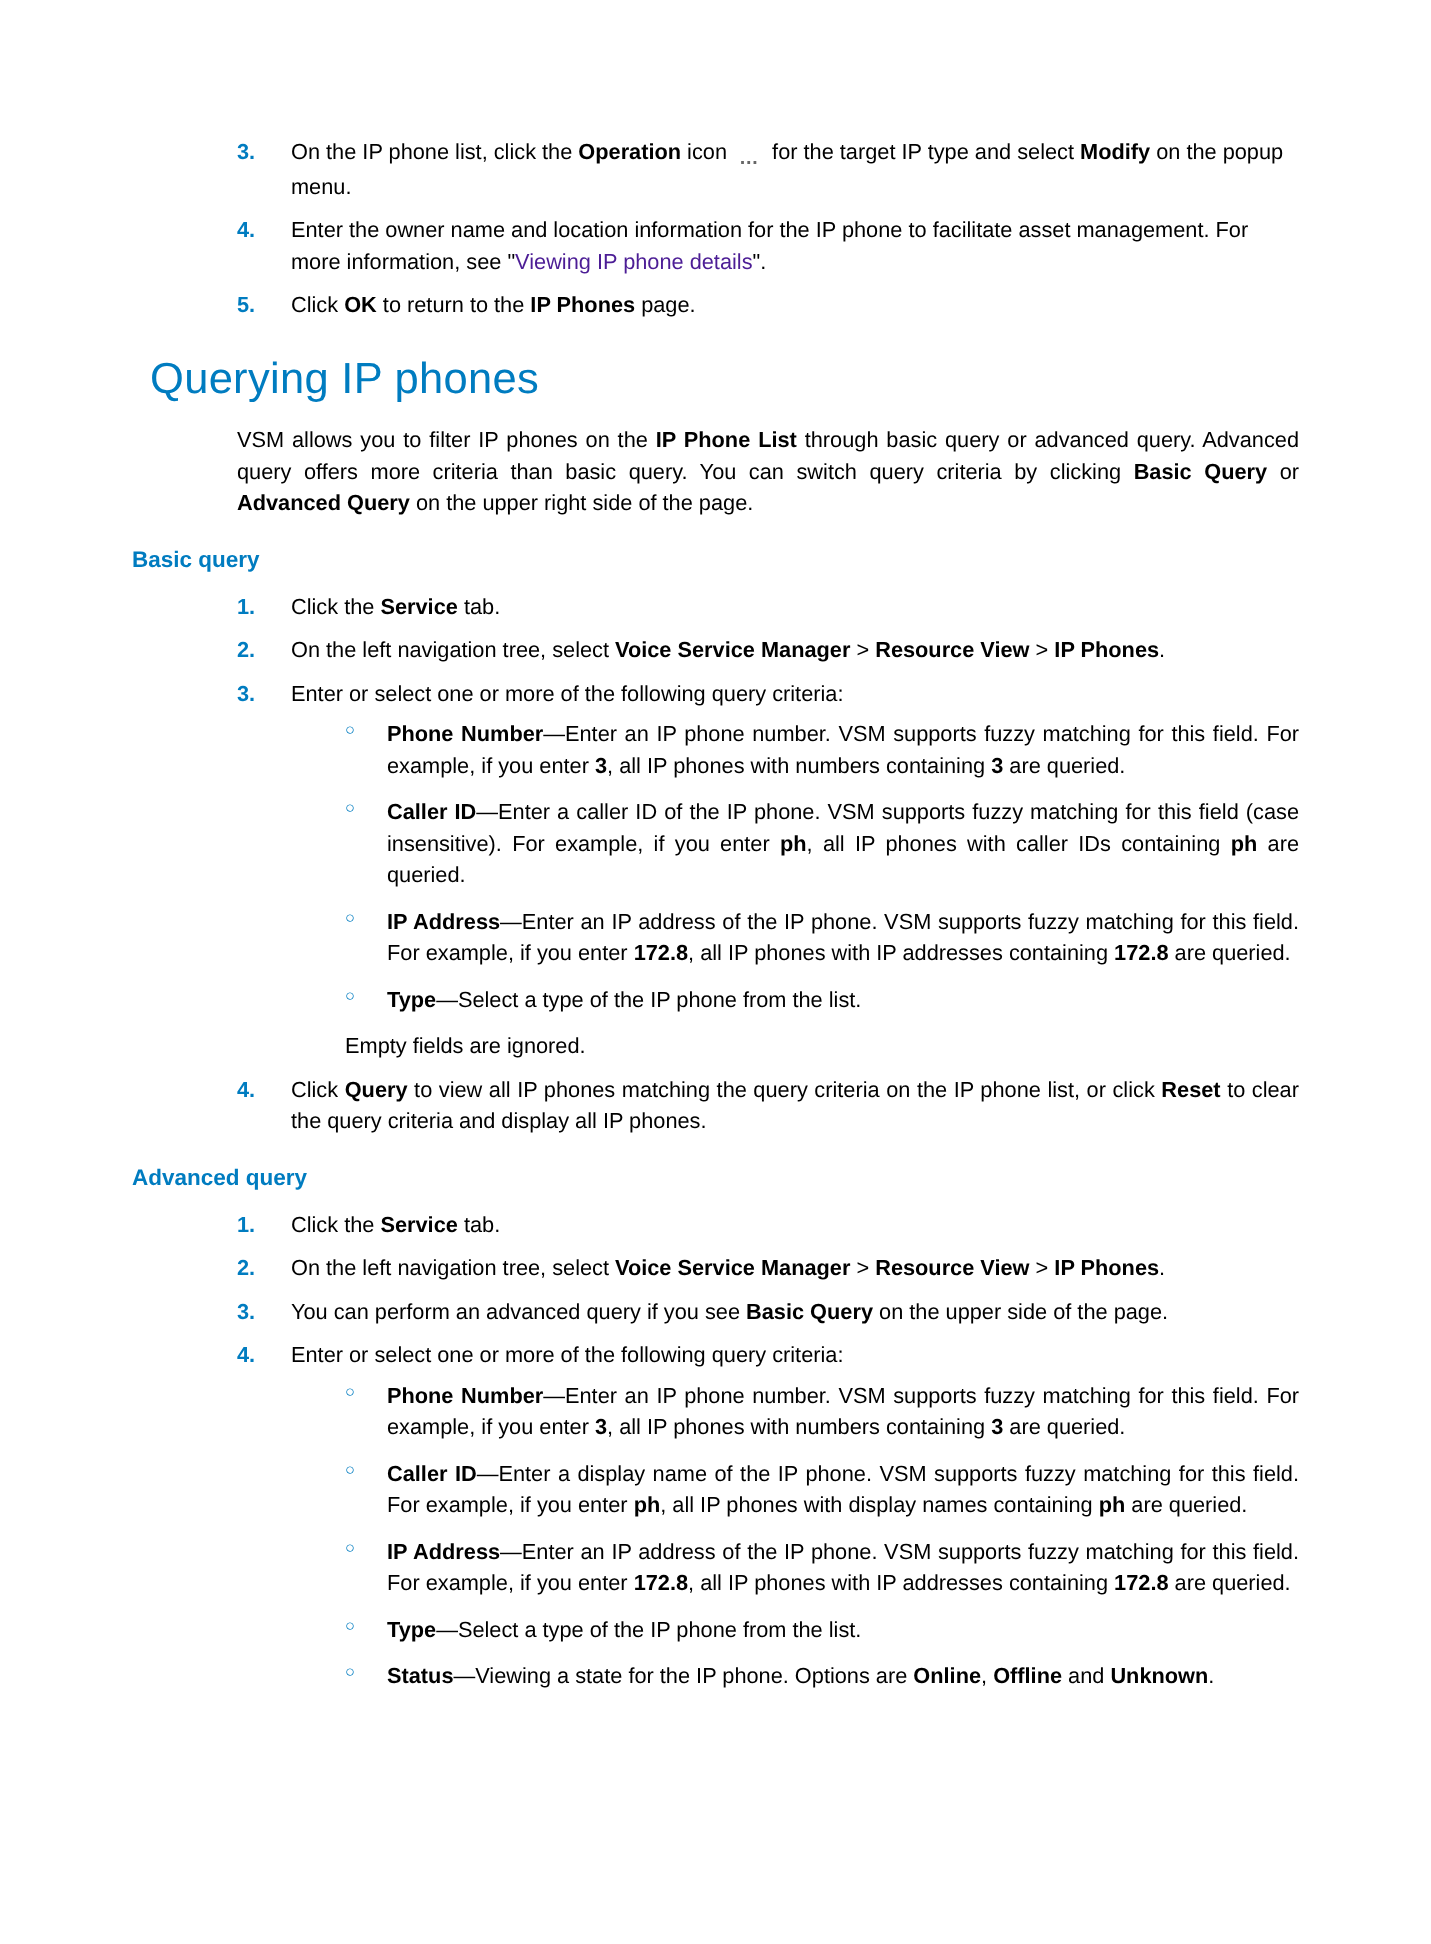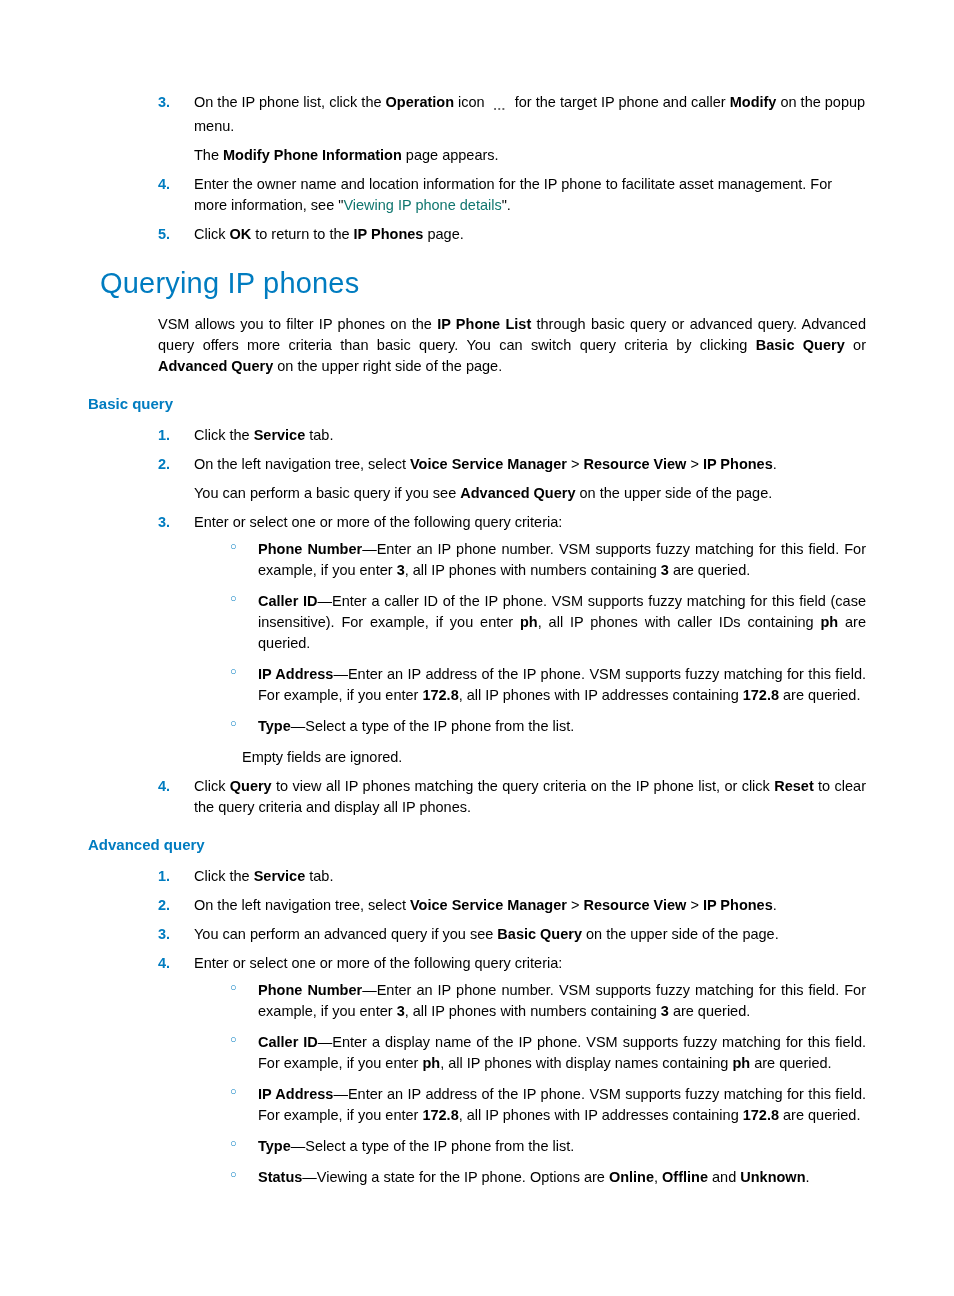"for the target IP phone" span { text: phone and caller -> type and select }
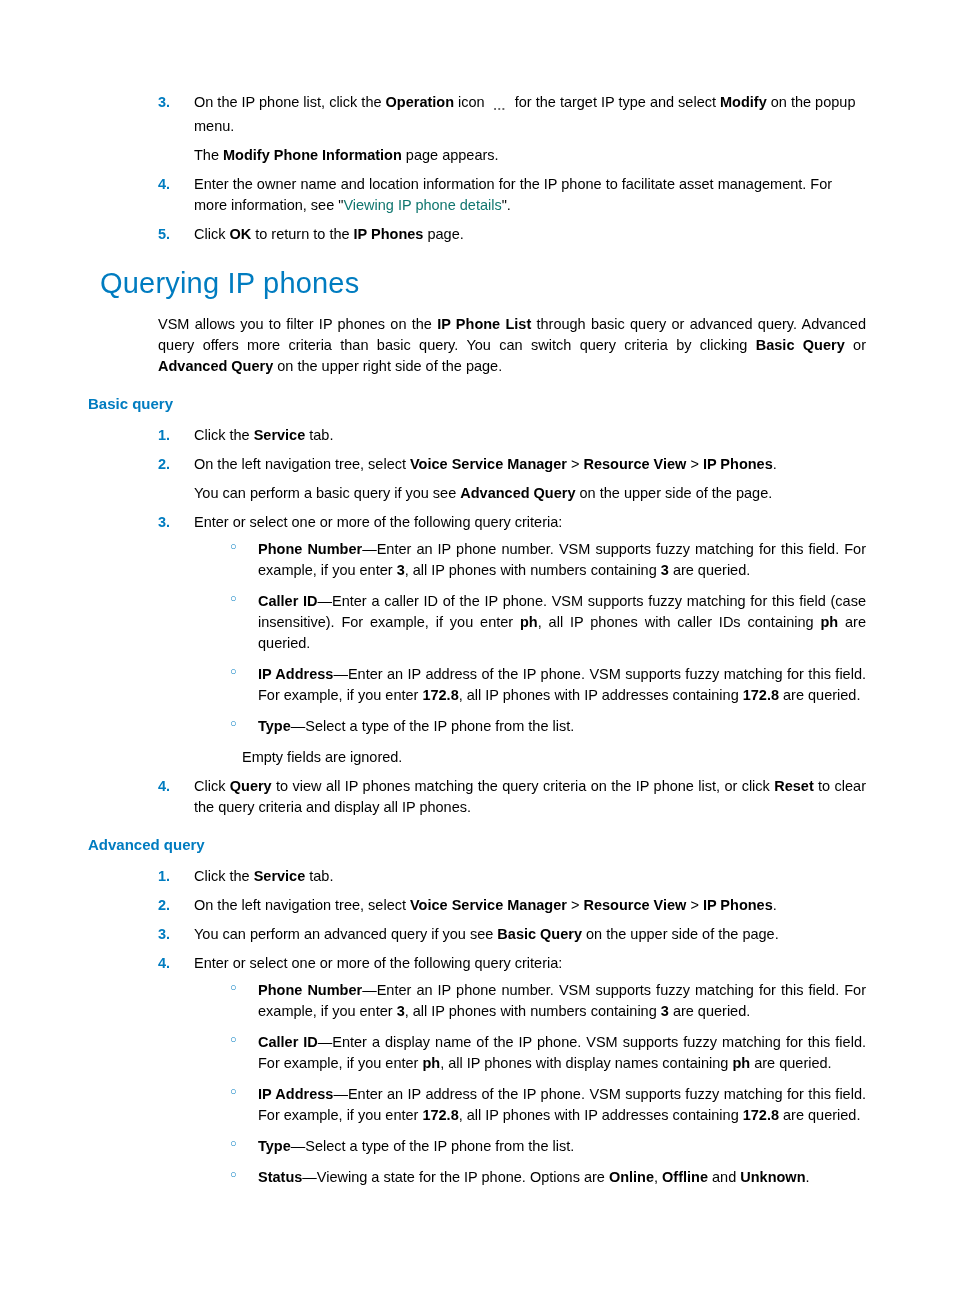"The Modify Phone Information page" p.sub { html: <p> <span>The </span><b>Modify Phone Information</b><span> page appears.</span> </p> -> none }
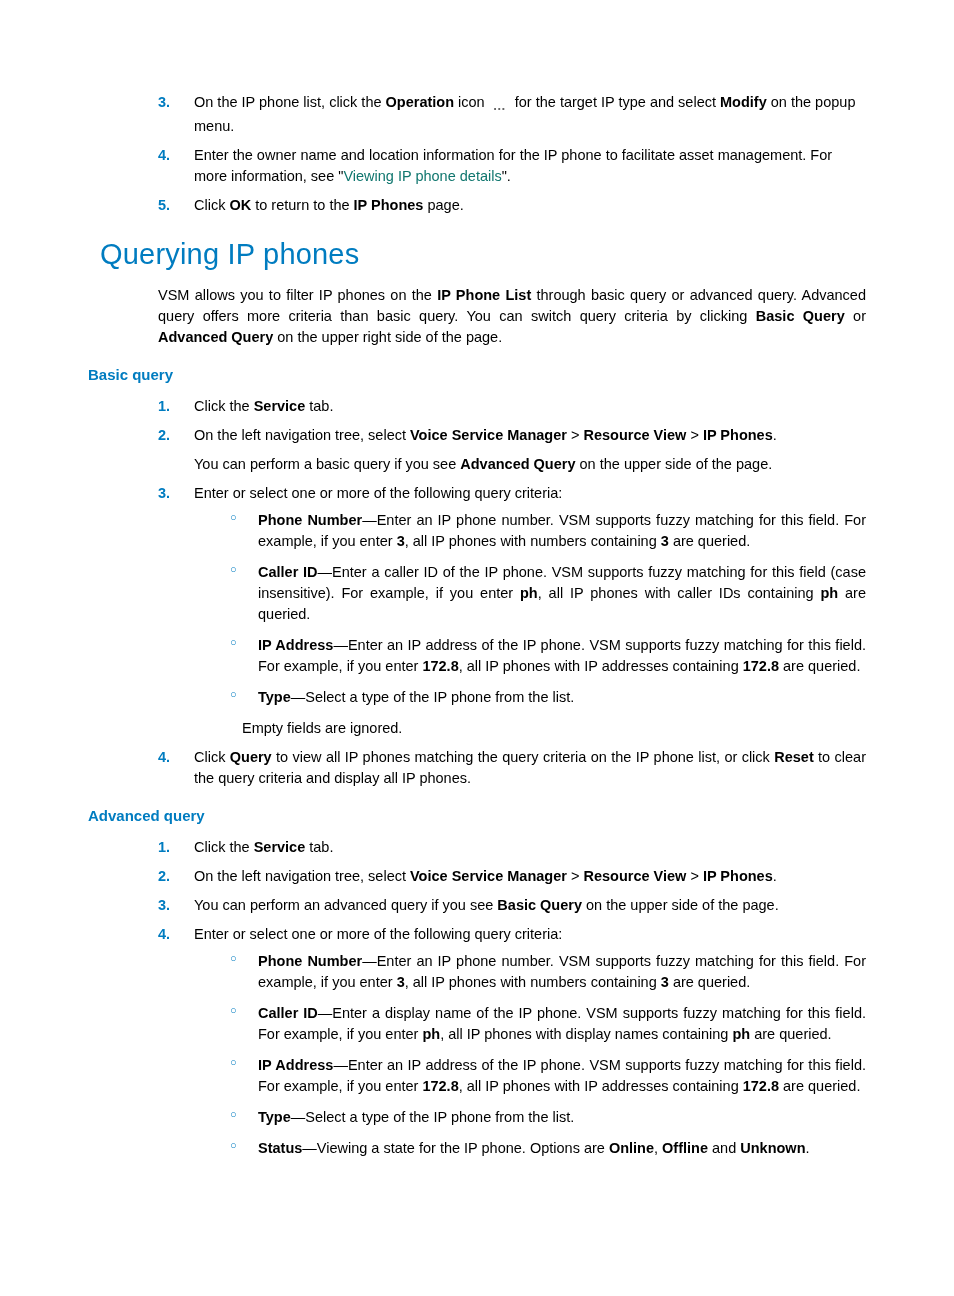"Viewing IP phone details" .link { color: #0f766e -> #4c1d95 }
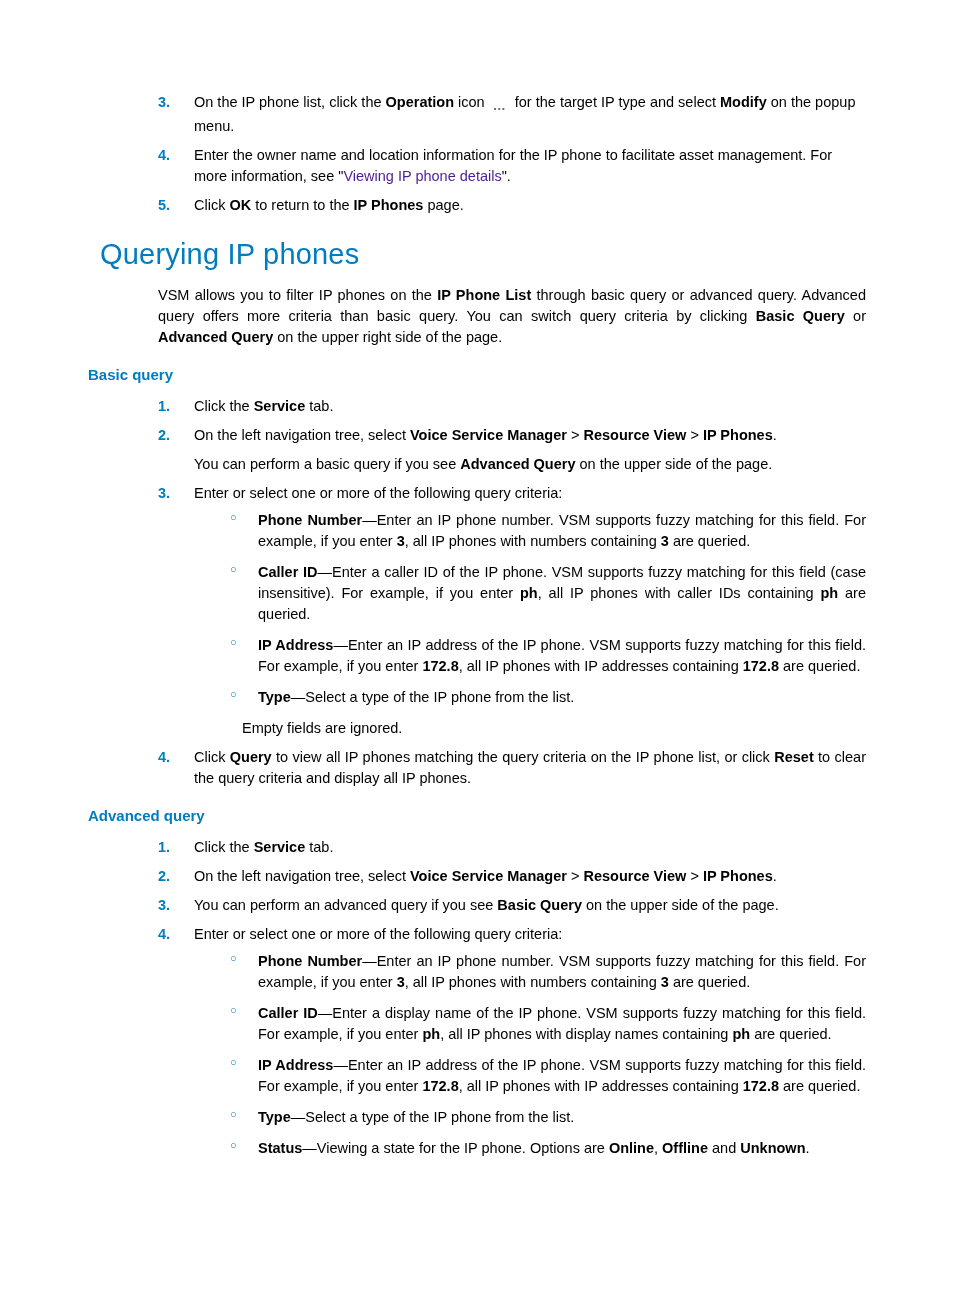"You can perform a basic" p.sub { html: <p> <span>You can perform a basic query if you see </span><b>Advanced Query</b><span> on the upper side of the page.</span> </p> -> none }
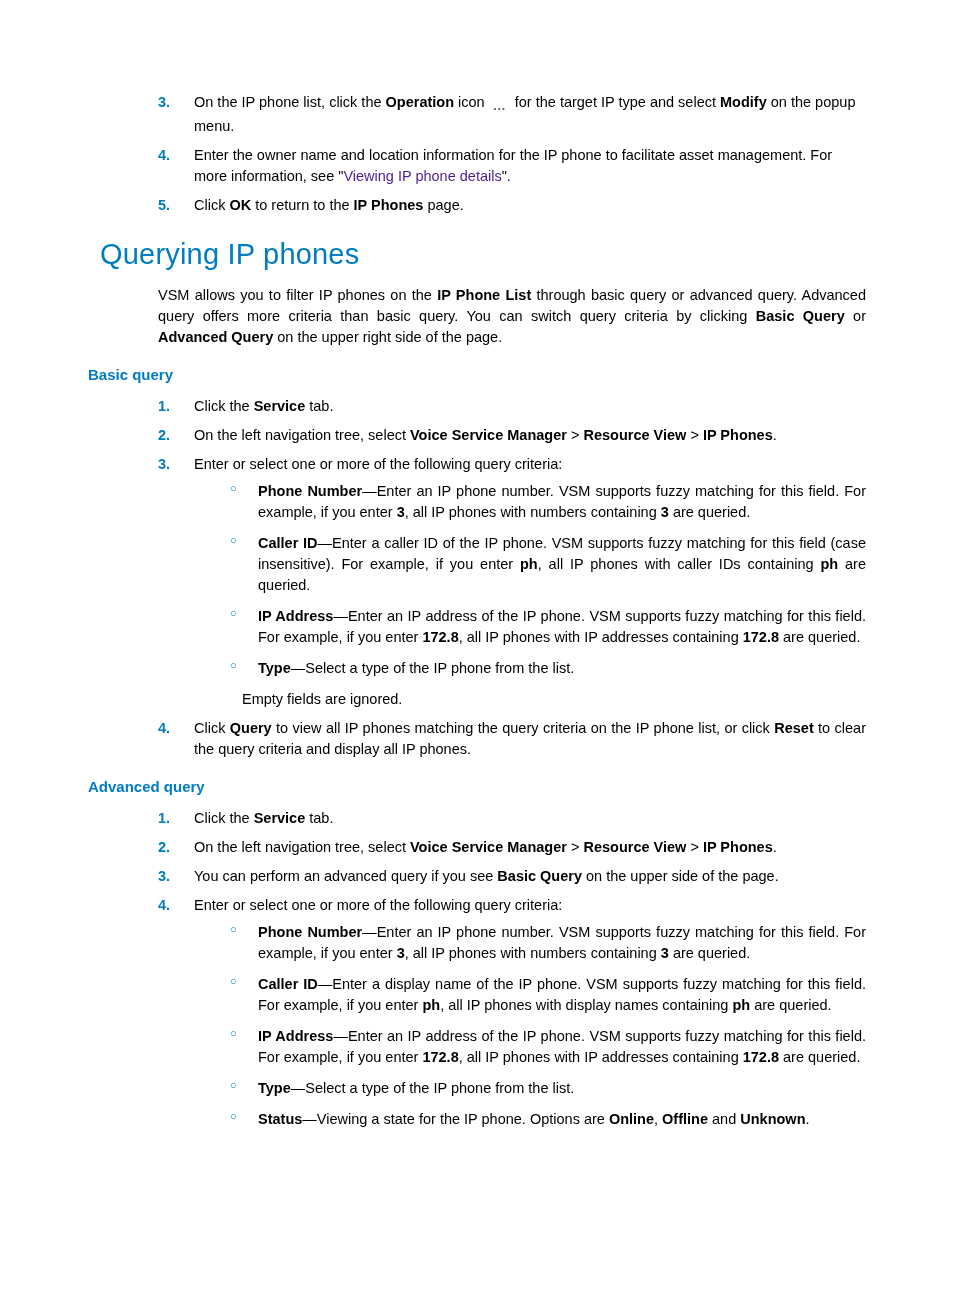"Empty fields are ignored." p.para { margin: 6px 0 0 48px -> 6px 0 0 36px }
